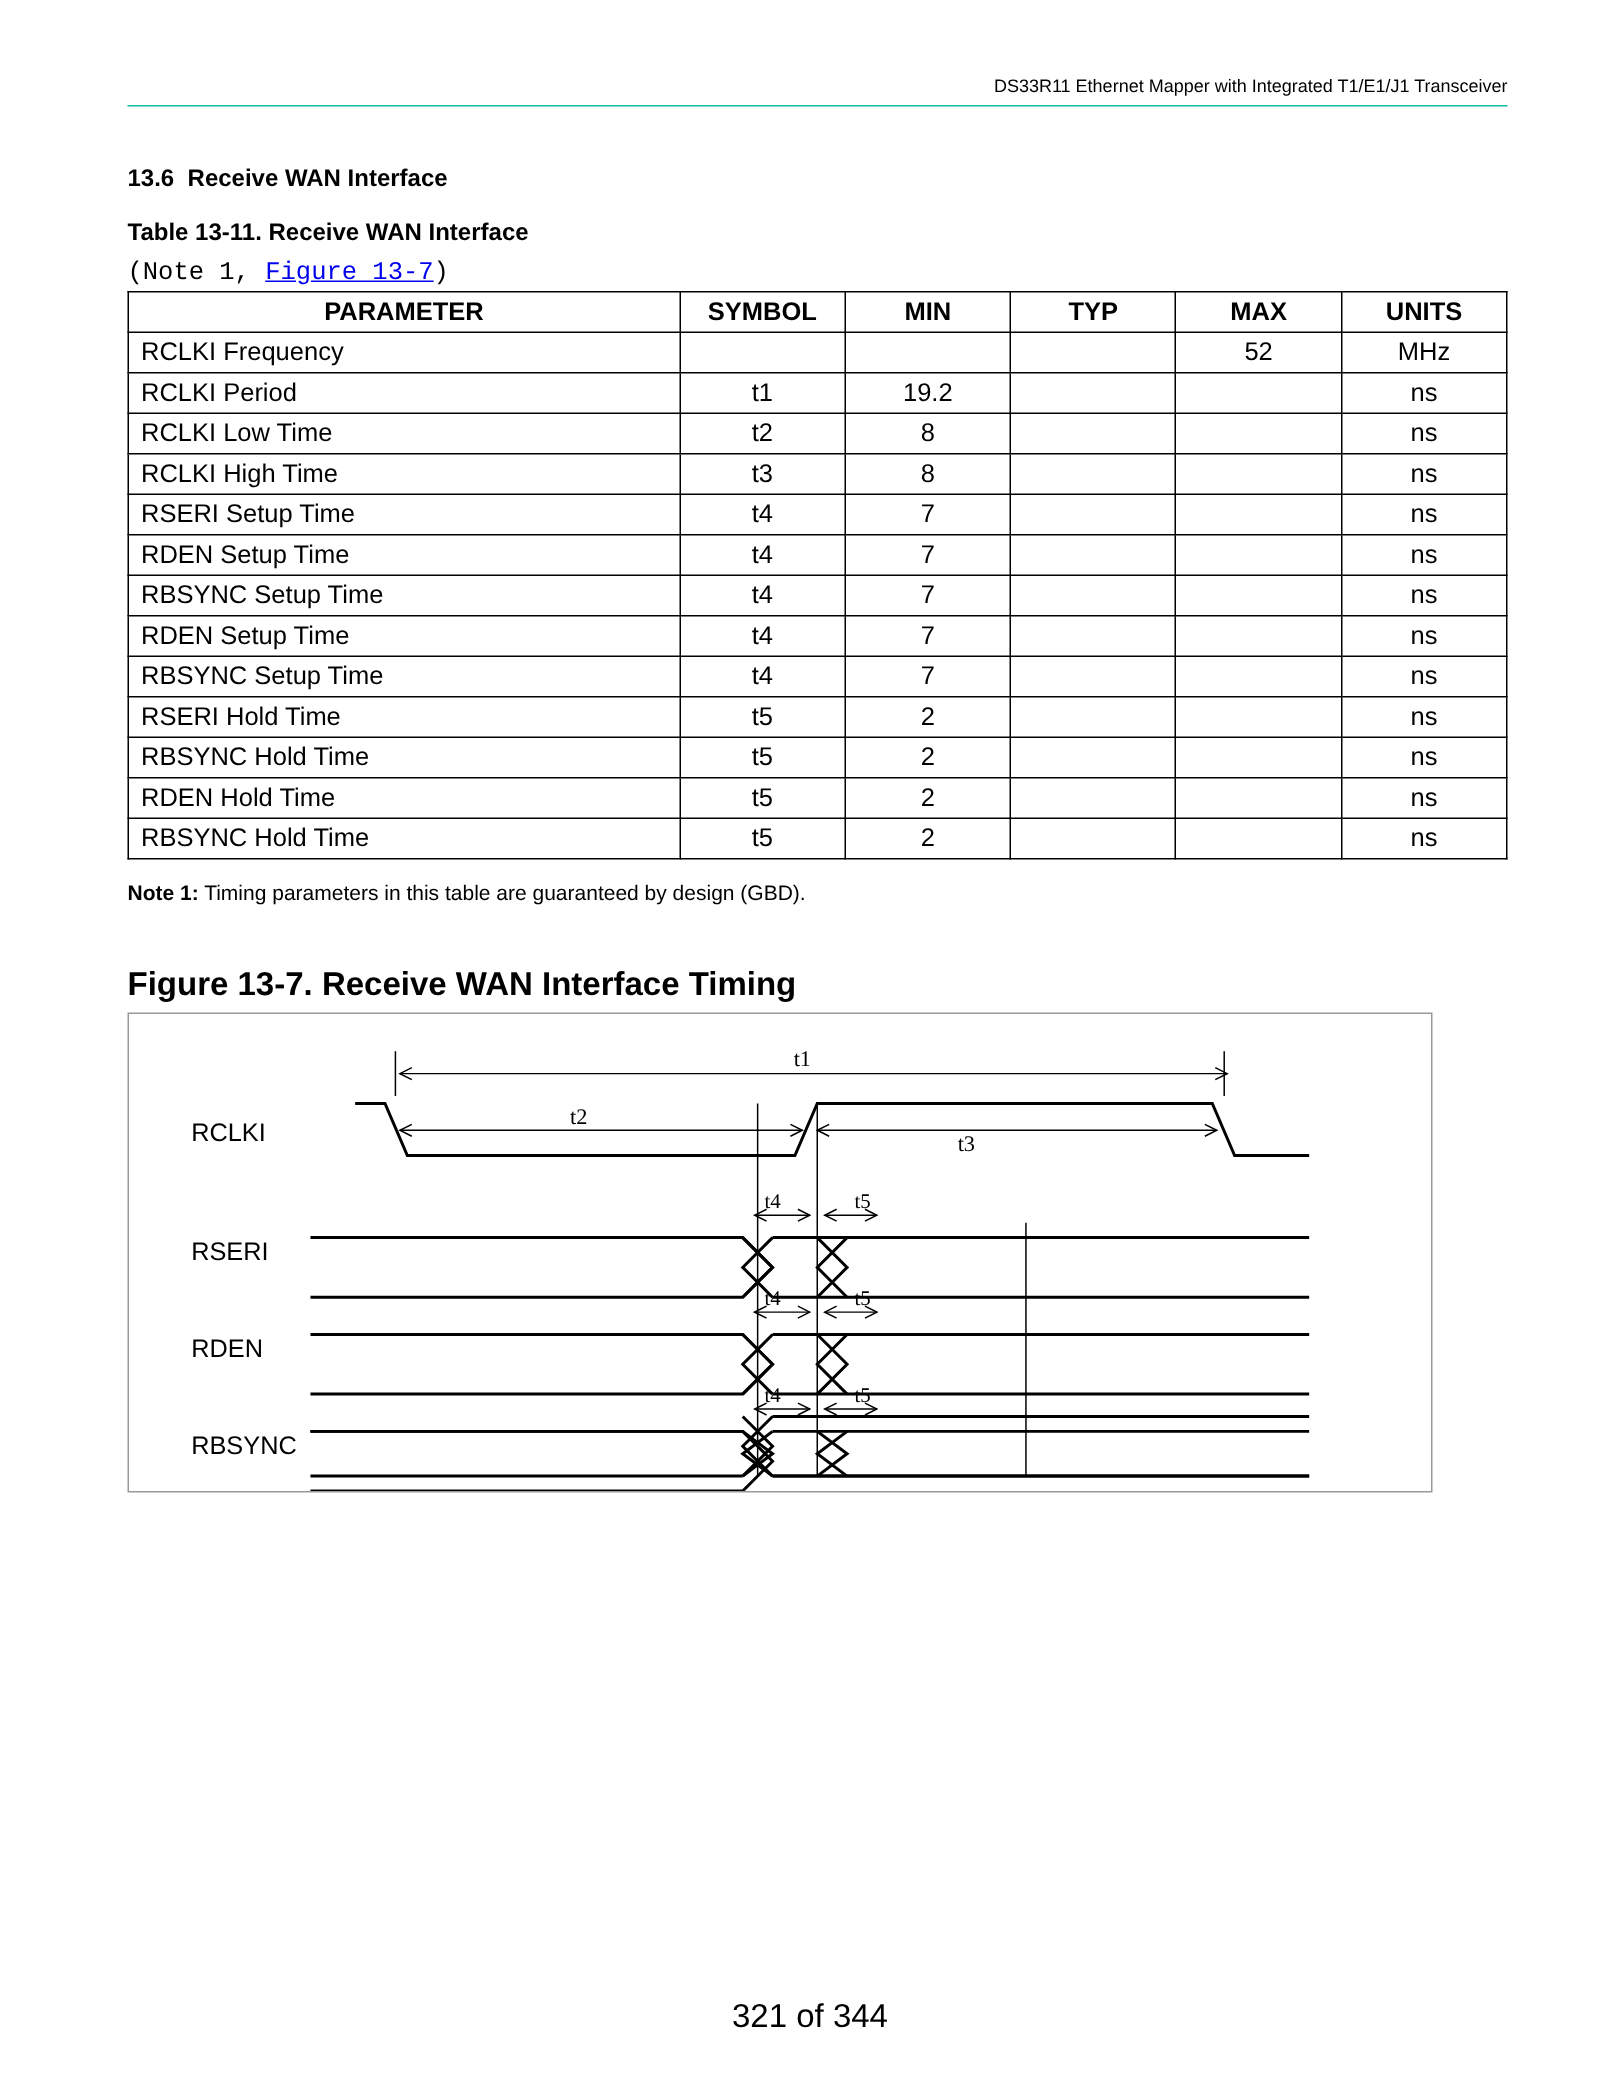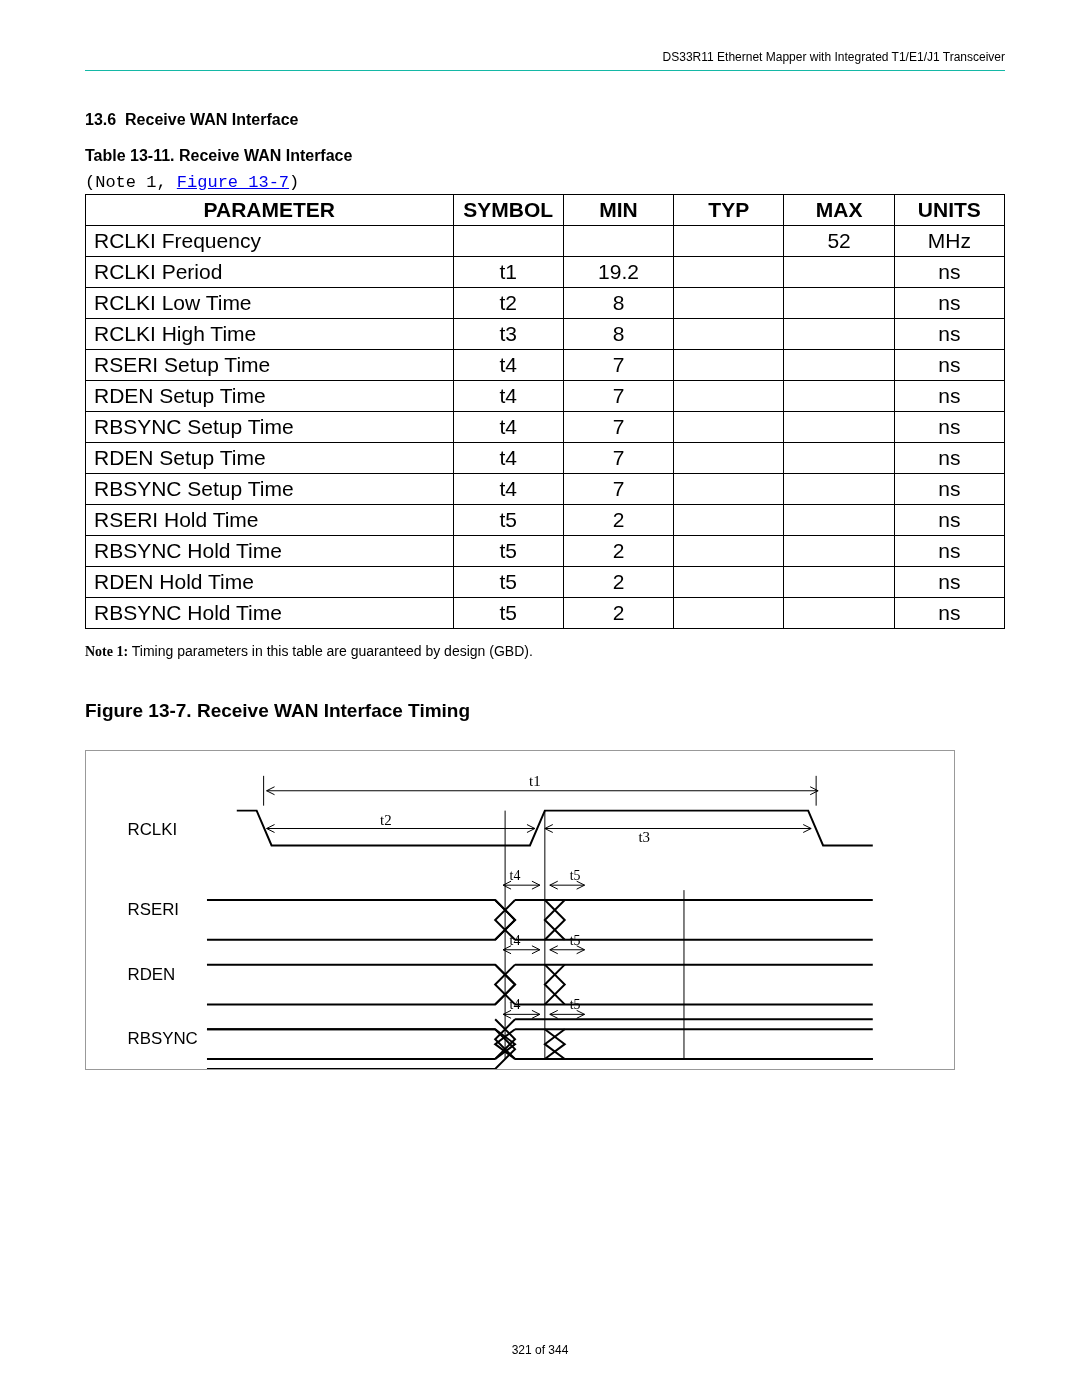"PARAMETER" table.timing { font-size: 21px -> 17px }
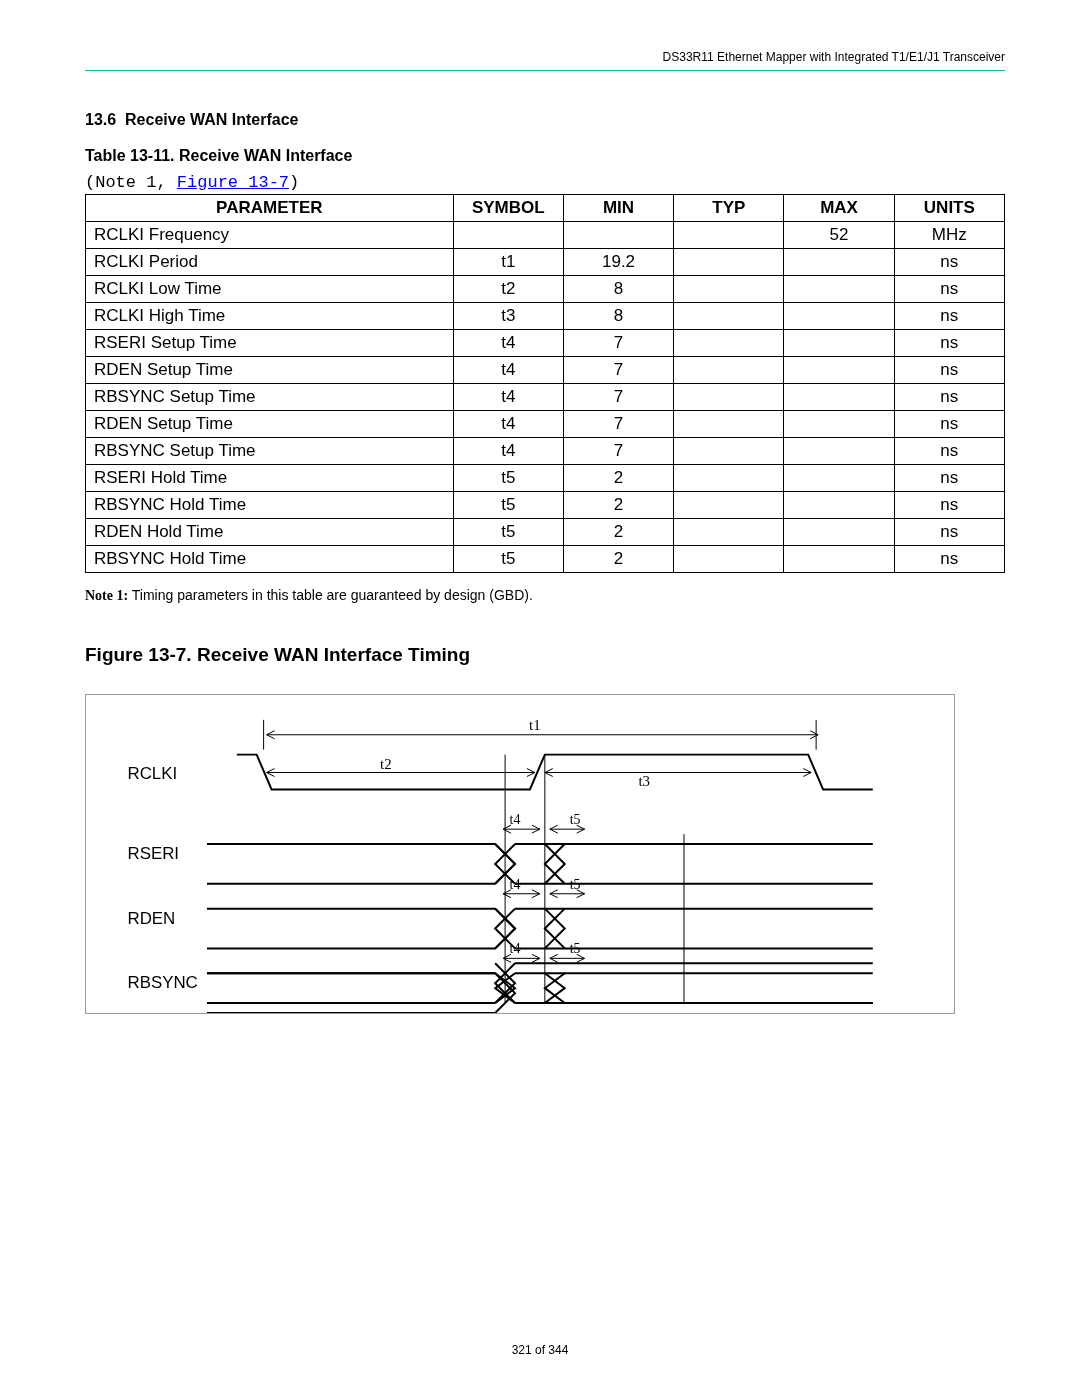"Note 1:" .footnote .bold { font-family: Liberation Serif, serif -> none }
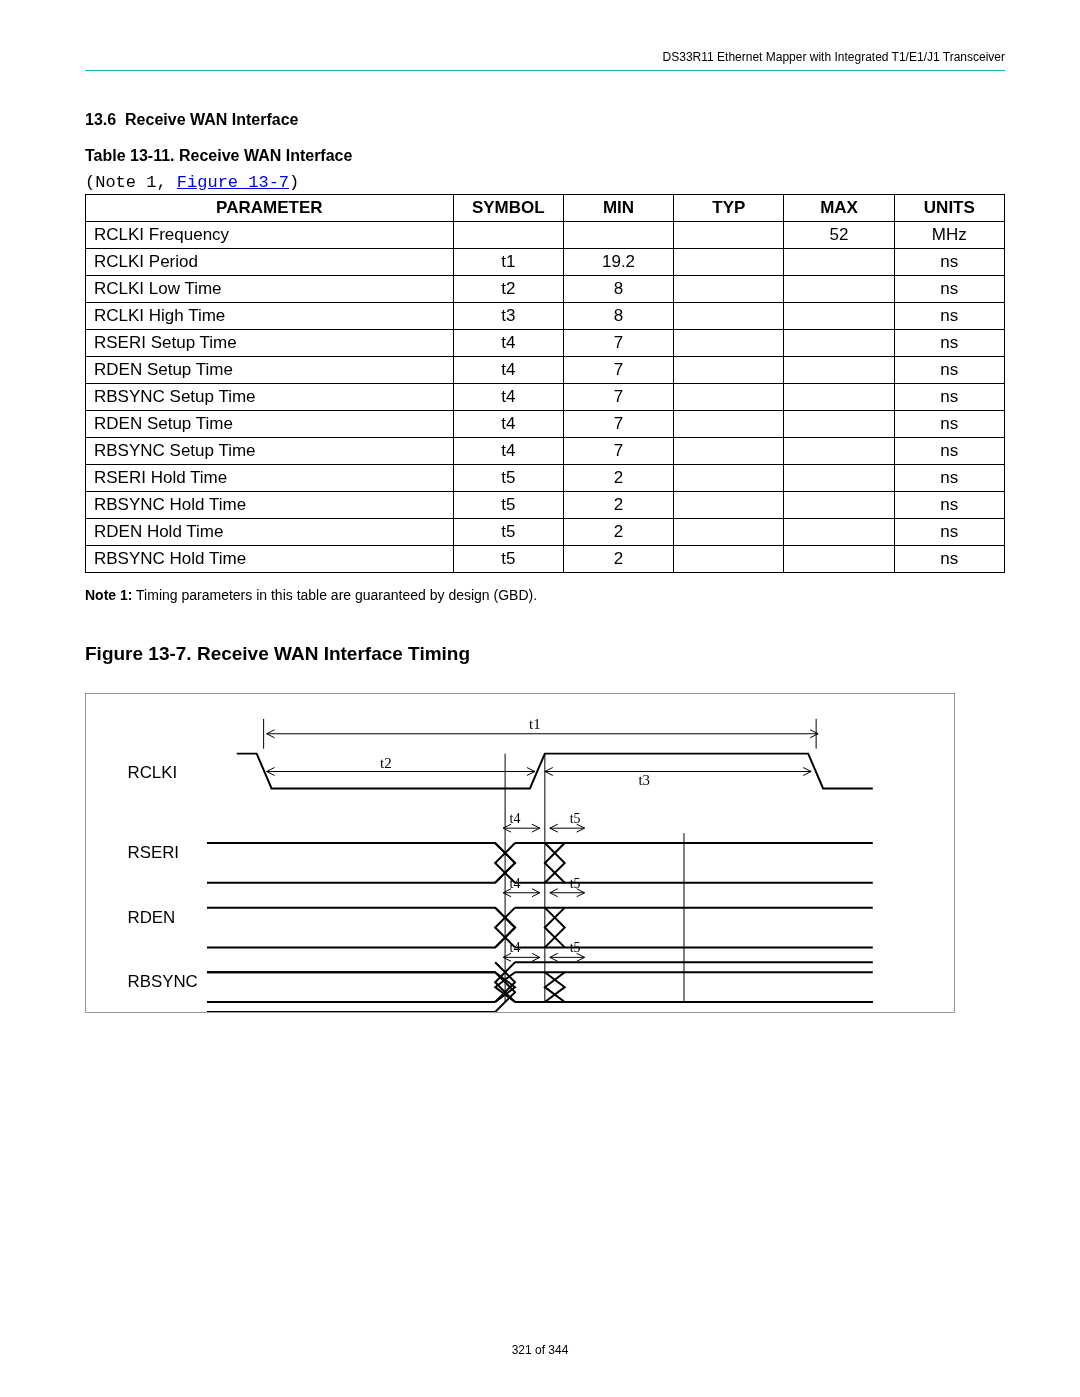"Figure 13-7. Receive WAN Interface" .figure-heading { font-size: 19px -> 22px; margin-bottom: 28px -> 6px }
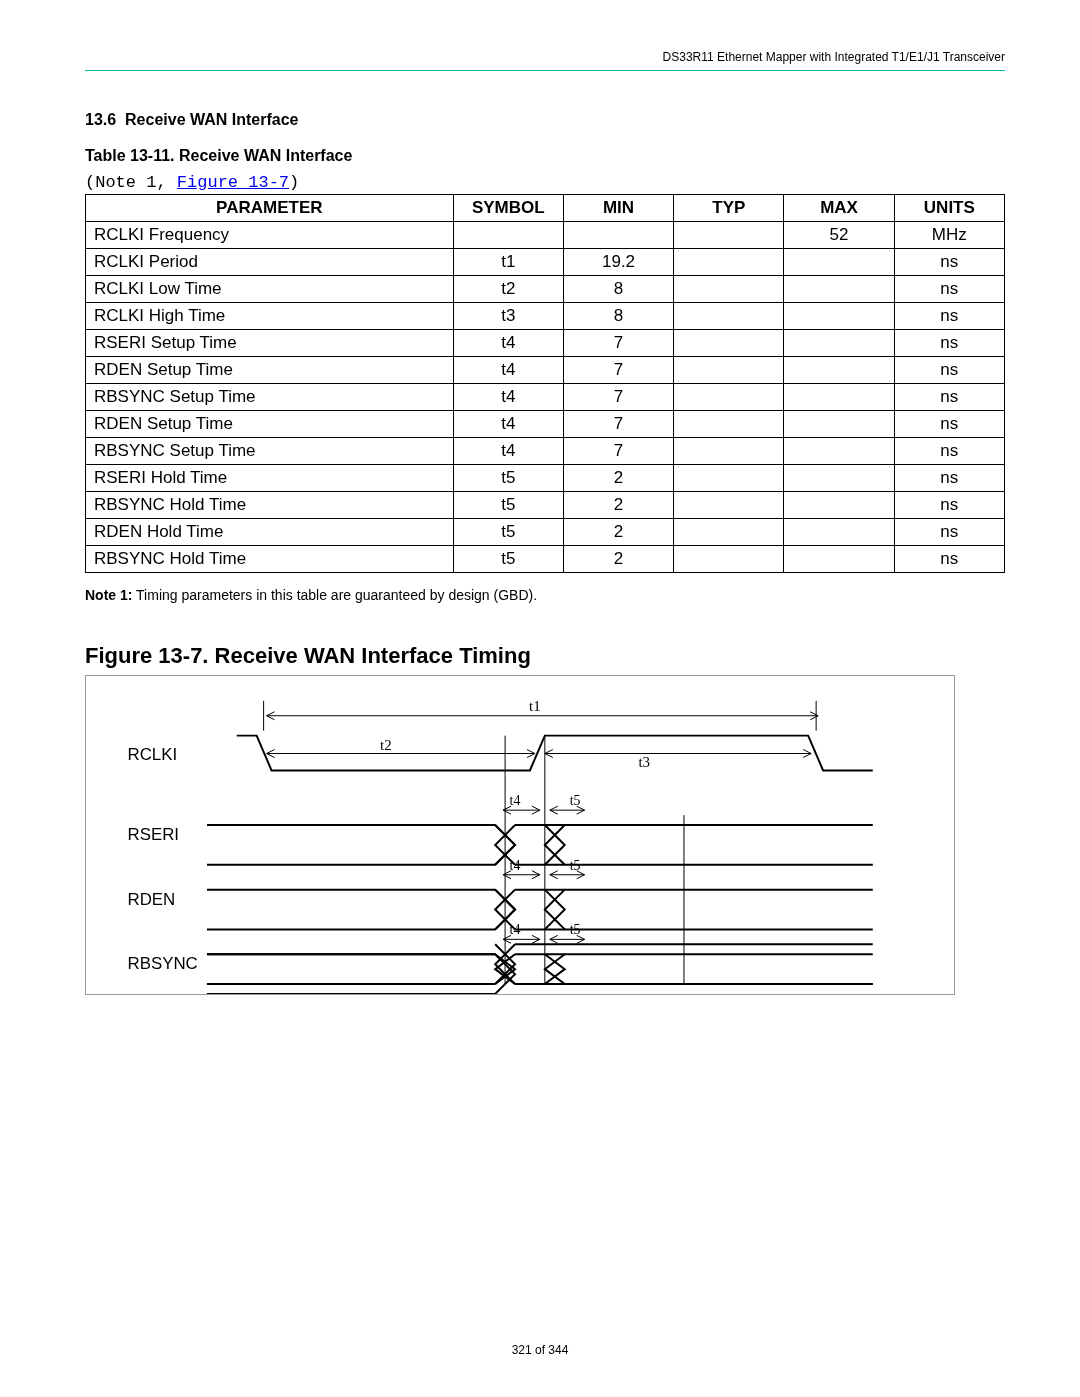"321 of 344" .page-footer { font-size: 12px -> 22px }
